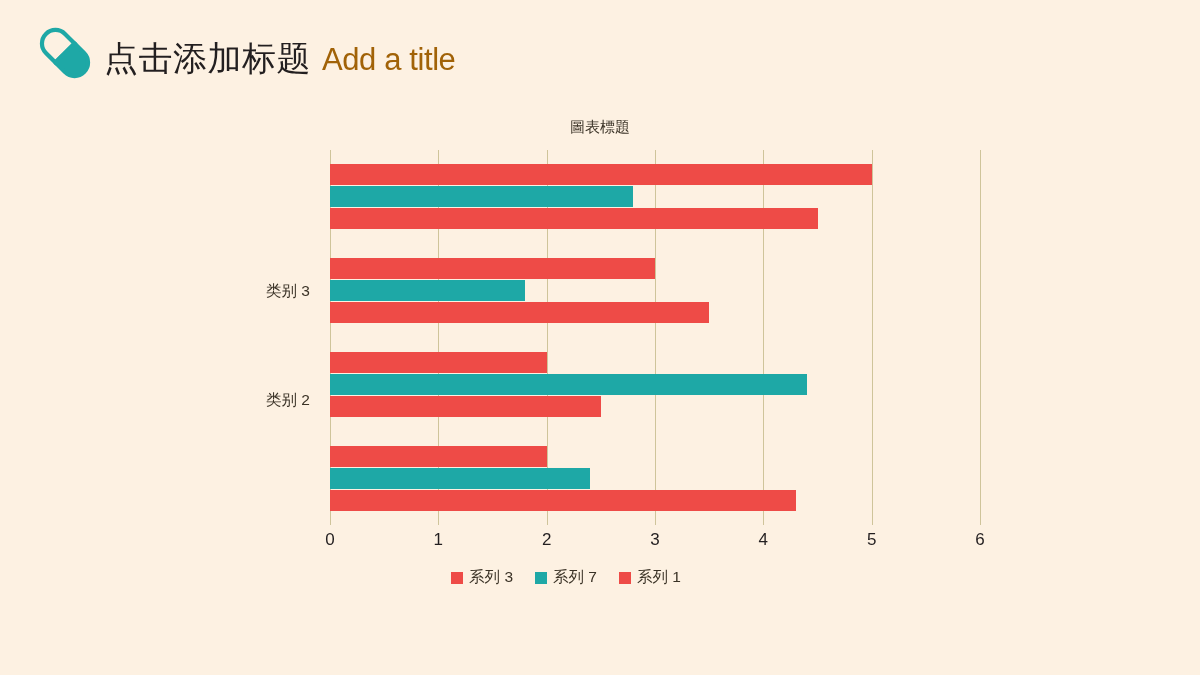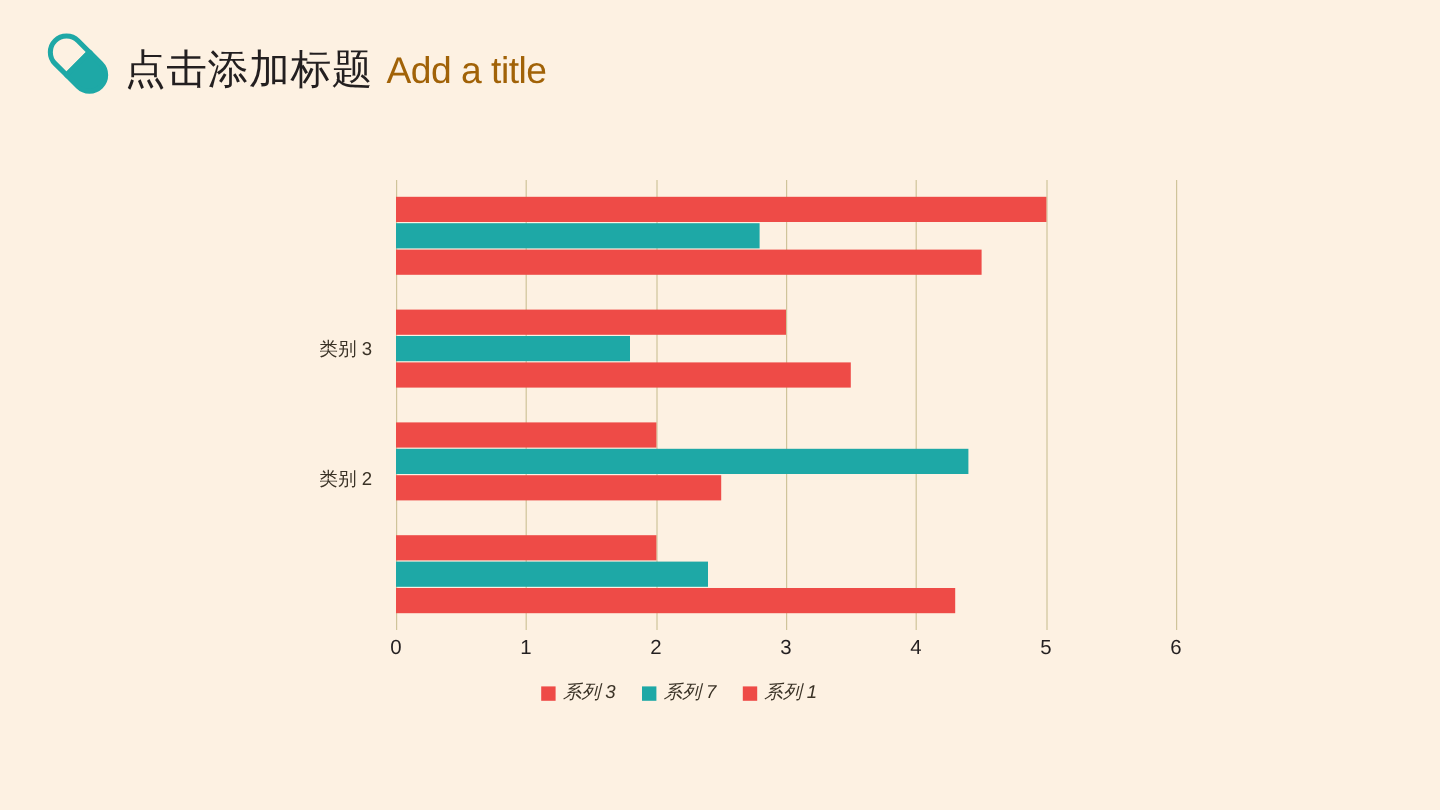"圖表標題" div { html: none -> <div>圖表標題</div> }
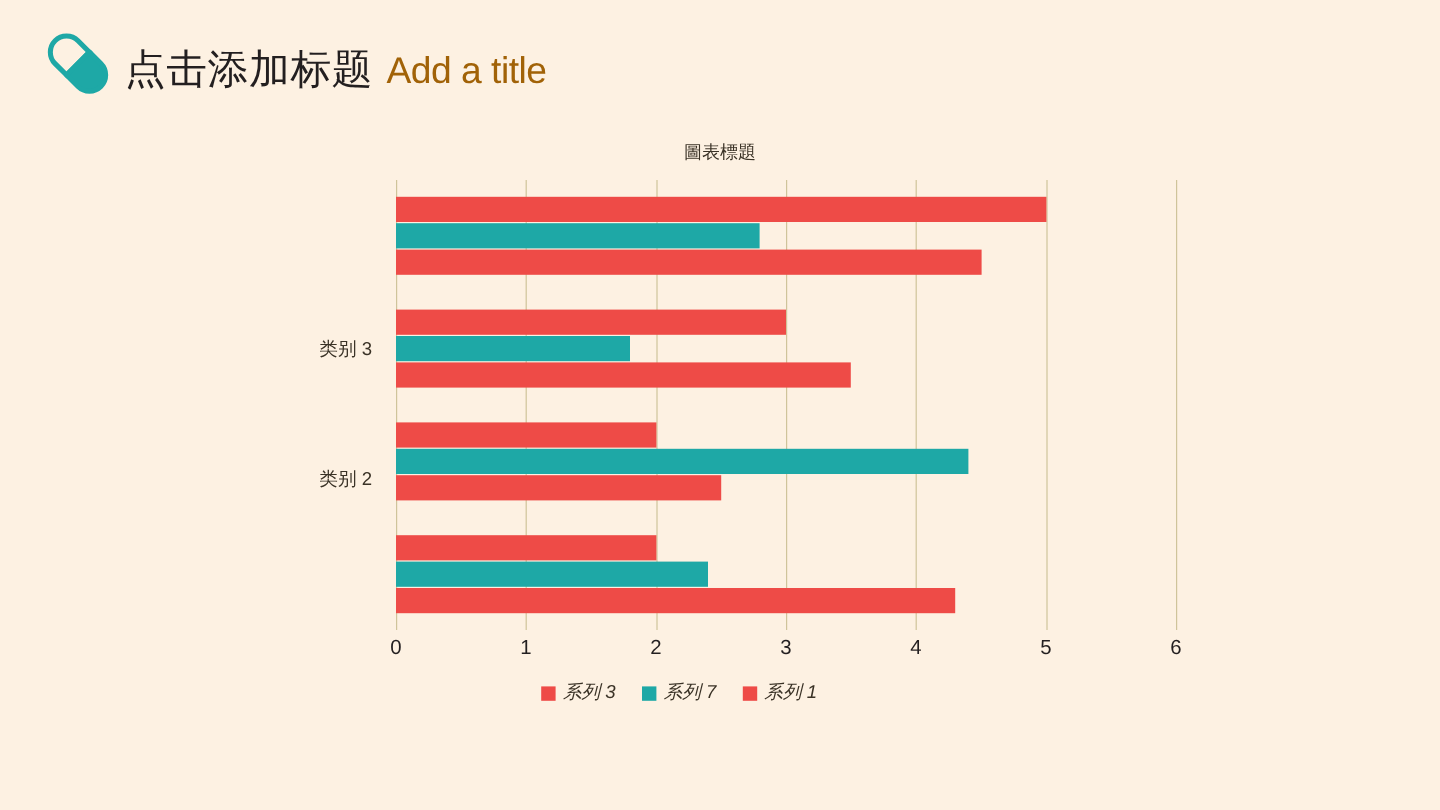"系列 3" #legend { font-style: italic -> none }
